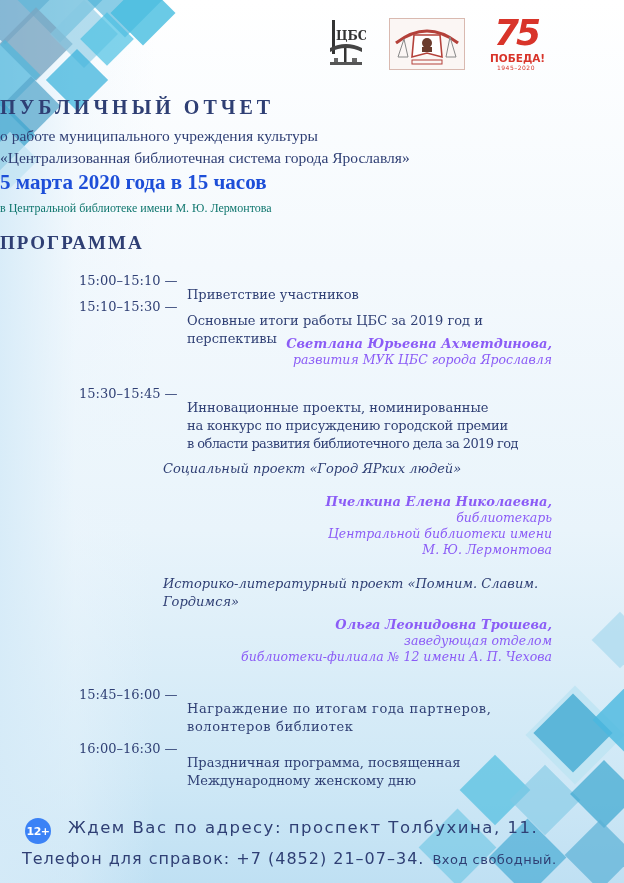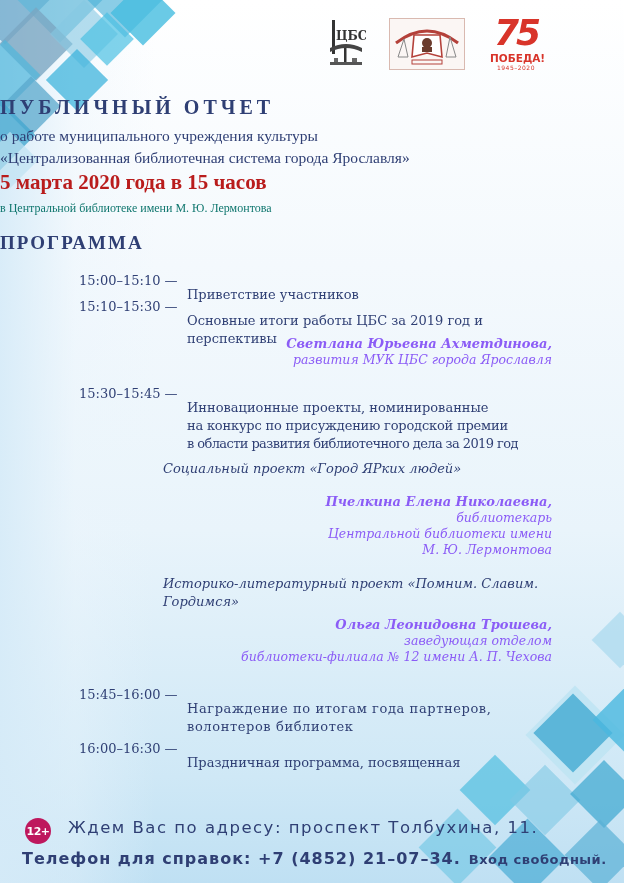"5 марта 2020 года в" .date { color: #b91c1c -> #1d4ed8 }
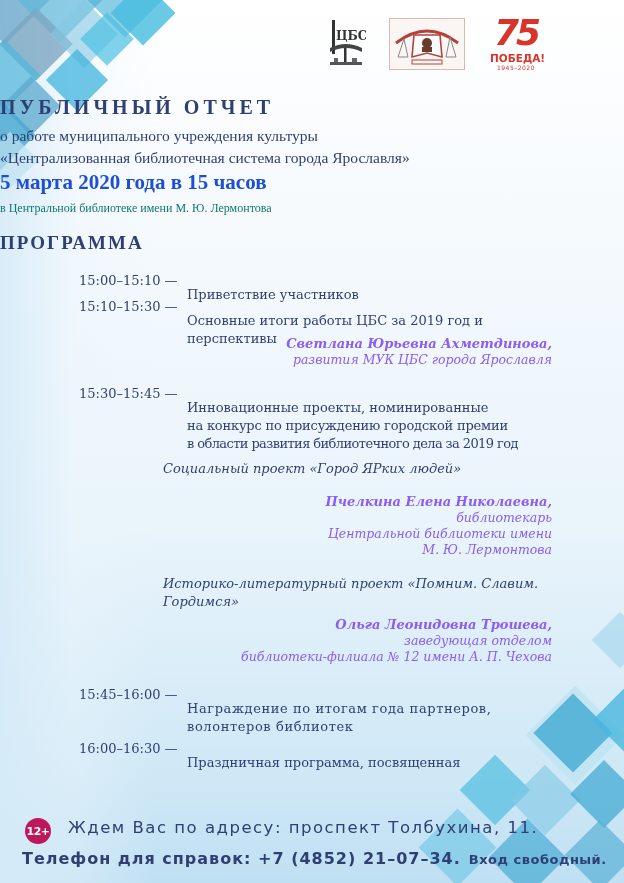"Международному женскому дню" div { html: none -> <div>Международному женскому дню</div> }
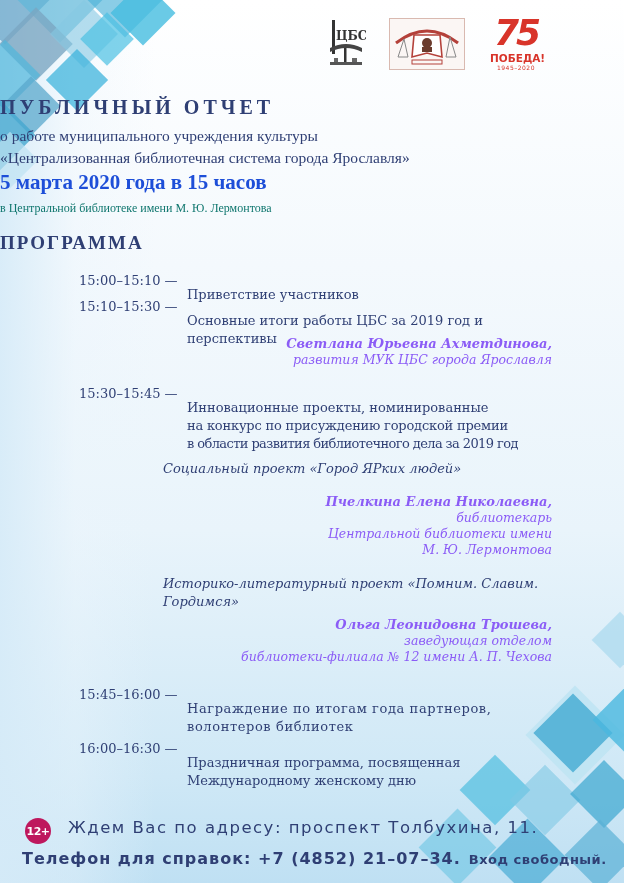"12+" .age-badge { background: #be185d -> #3b82f6 }
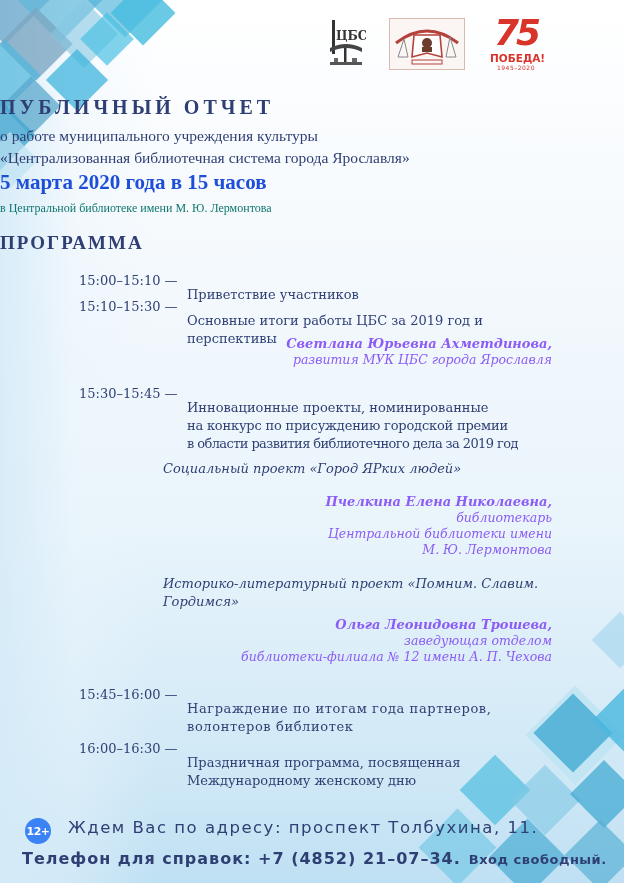"Телефон для справок: +7 (4852)" .footer2 { font-weight: bold -> none }
